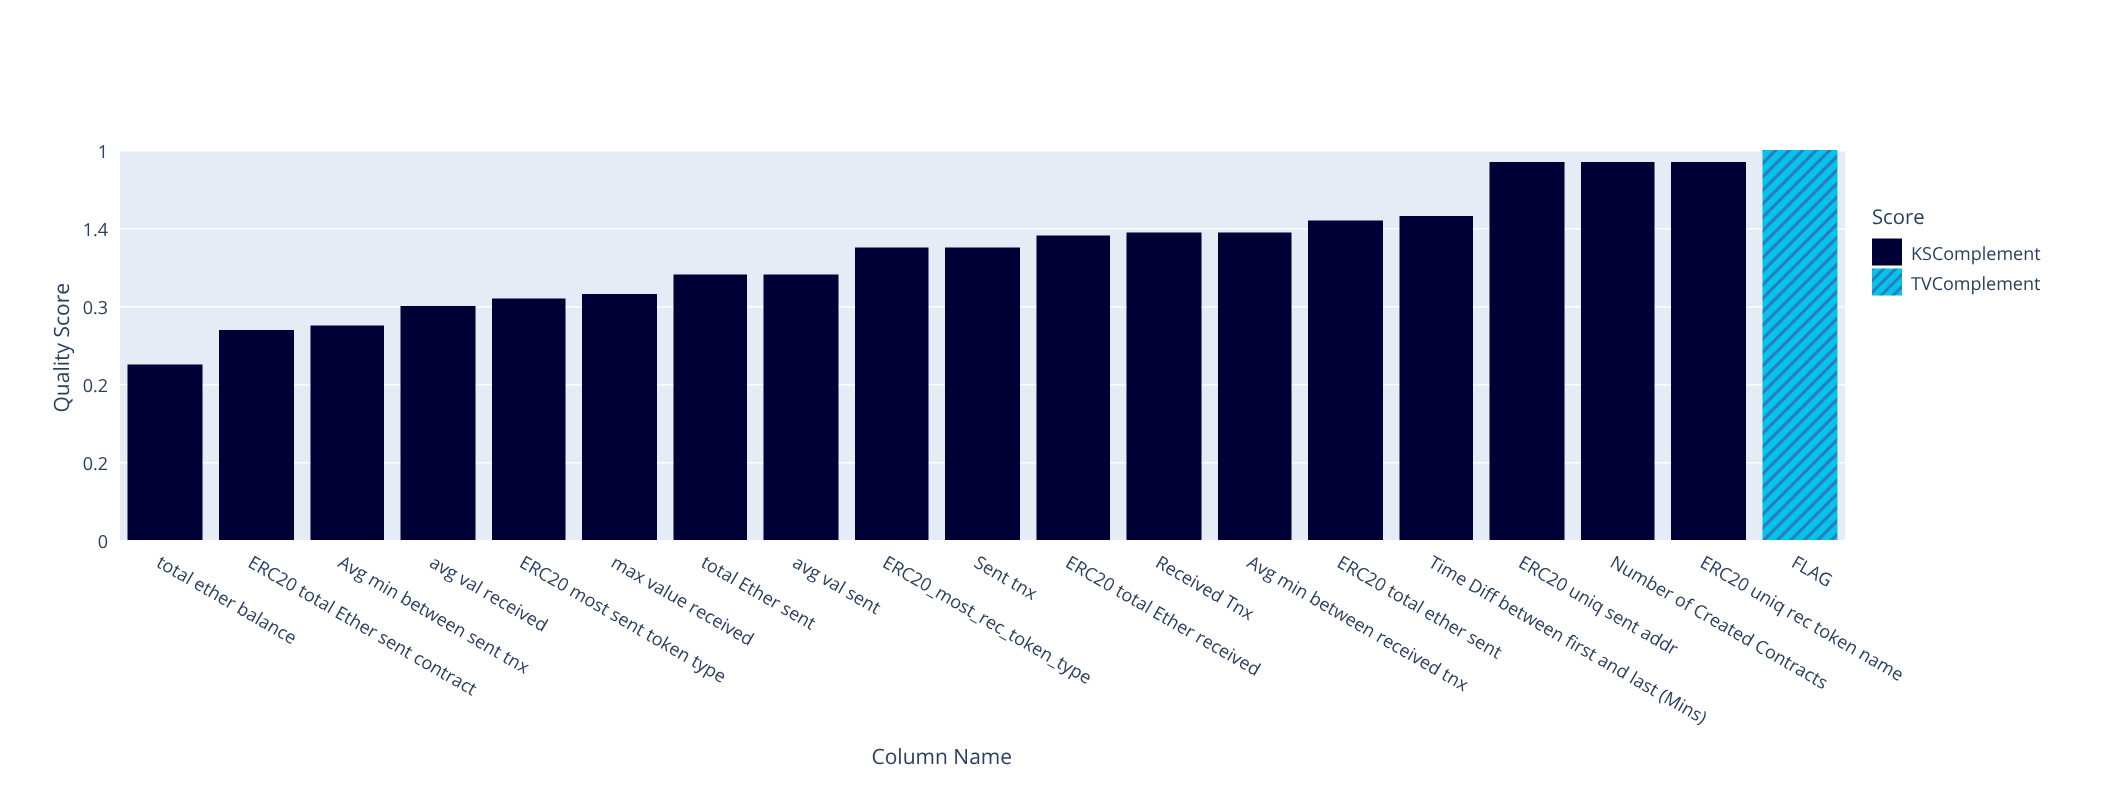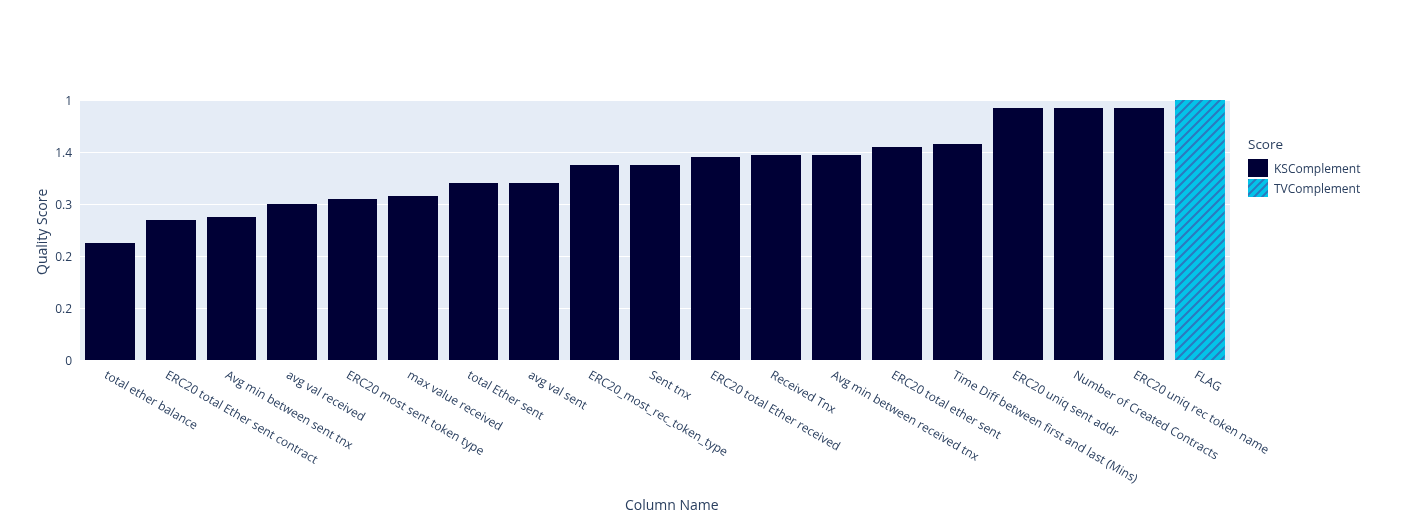"Column Name" div.axis-label { left: 625px -> 581px }
